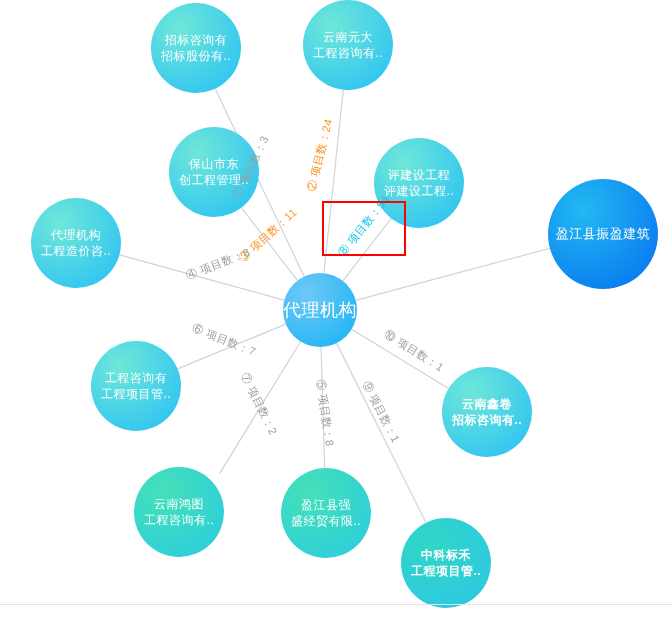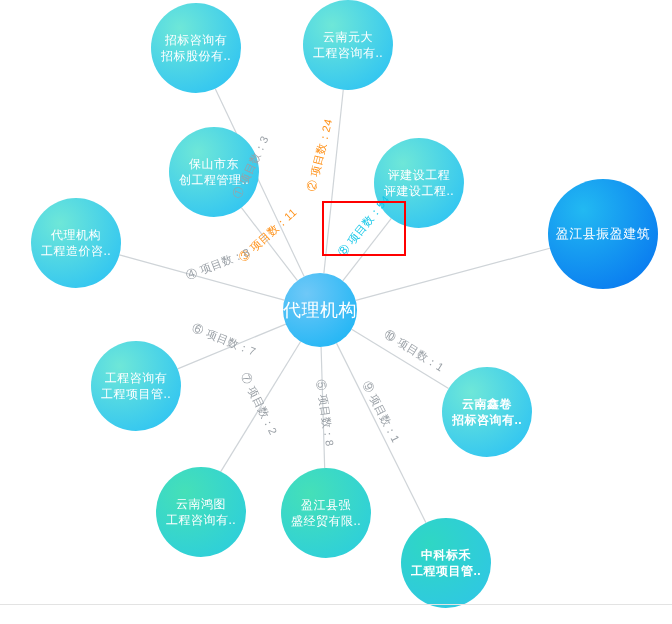"云南鸿图" div.node { left: 156px -> 134px }
